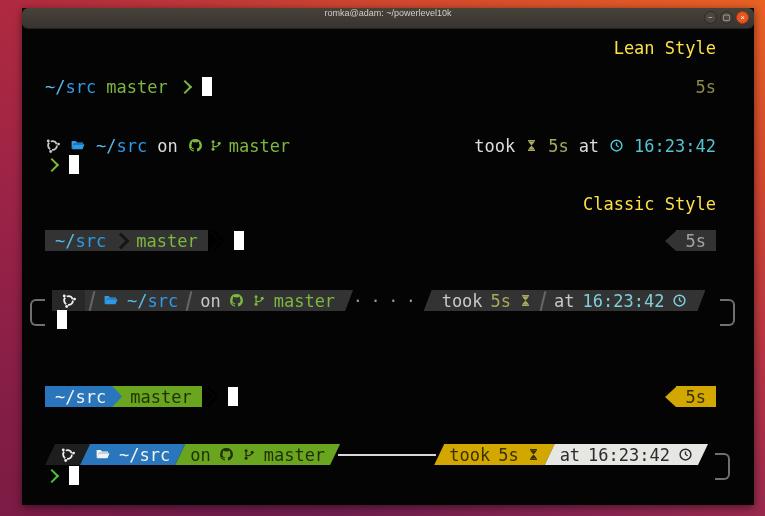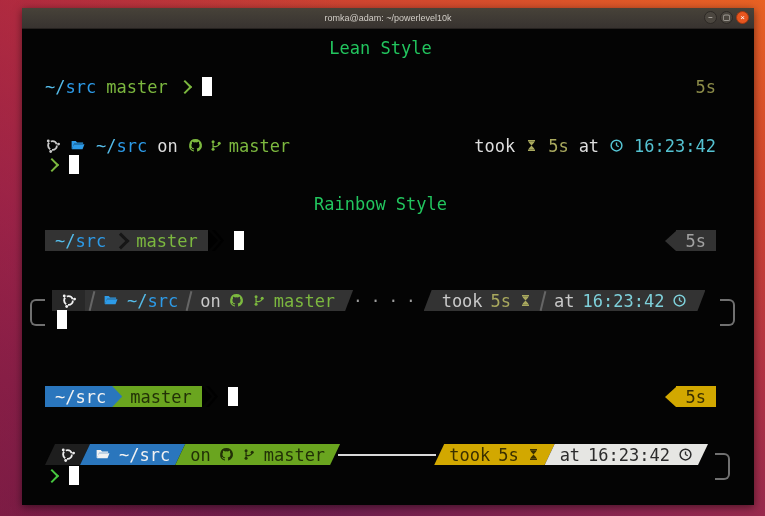"romka@adam: ~/powerlevel10k" .titlebar { align-items: center -> flex-start; border-radius: none -> 6px }
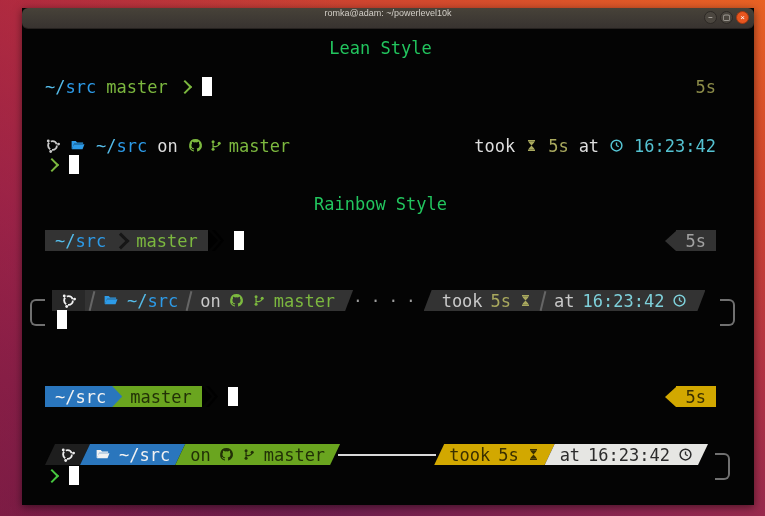"Lean Style" .row.center { color: #22c55e -> #fde047; justify-content: center -> flex-end }
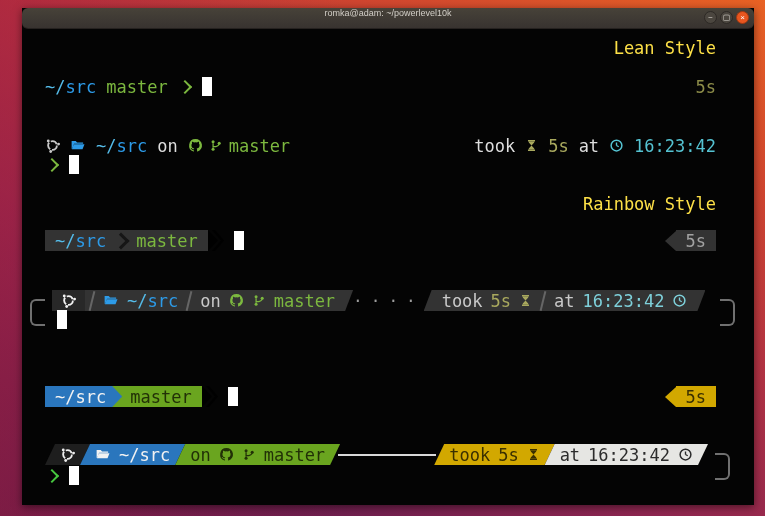"Rainbow Style" span { text: Rainbow -> Classic }
